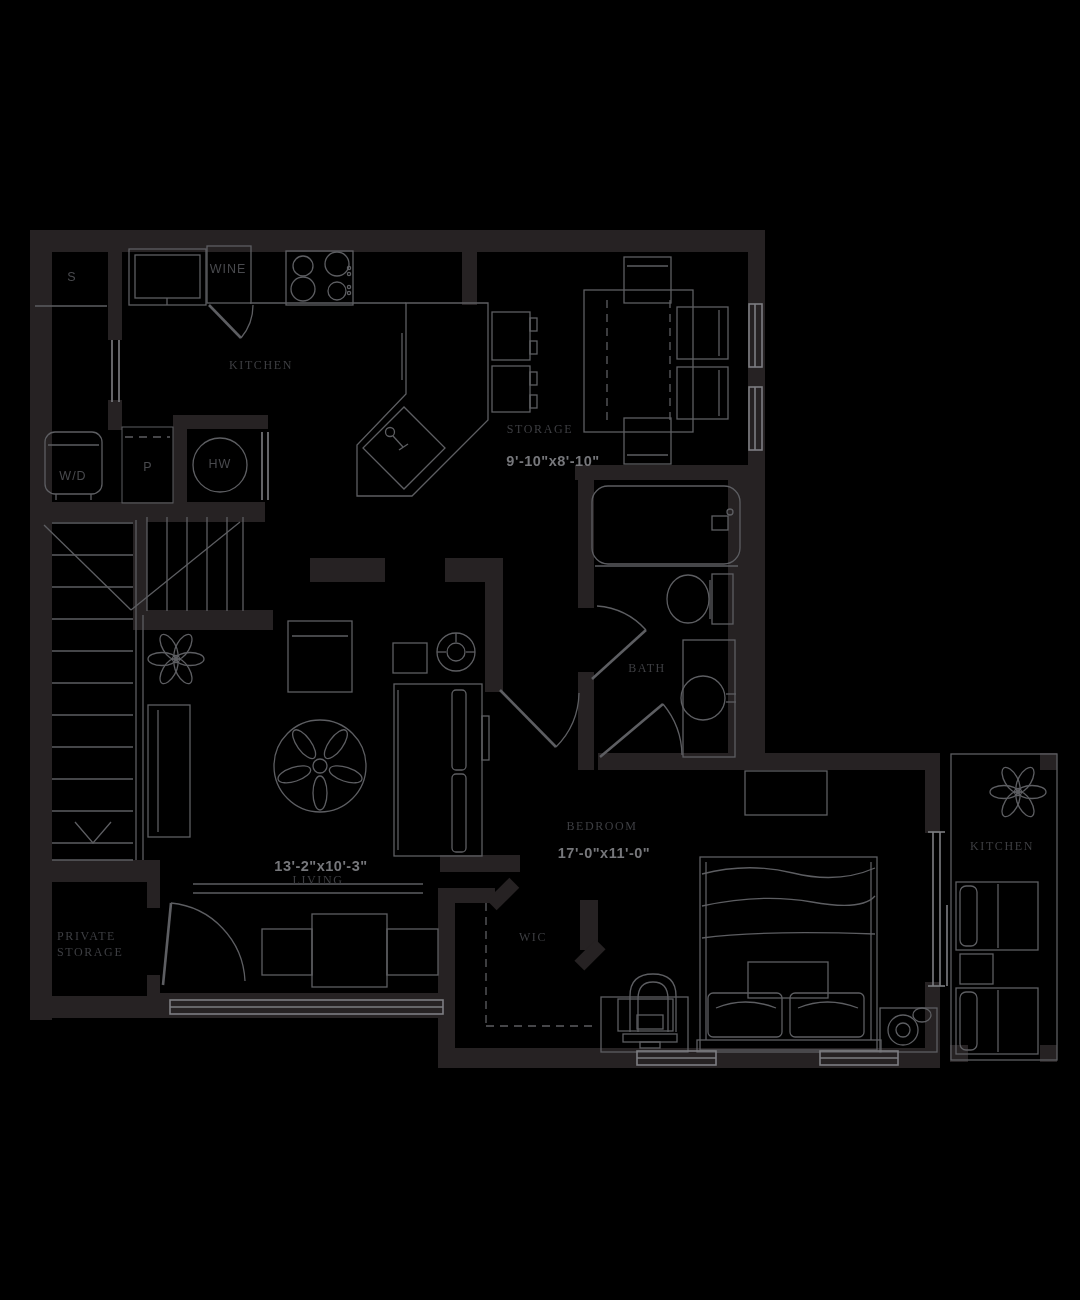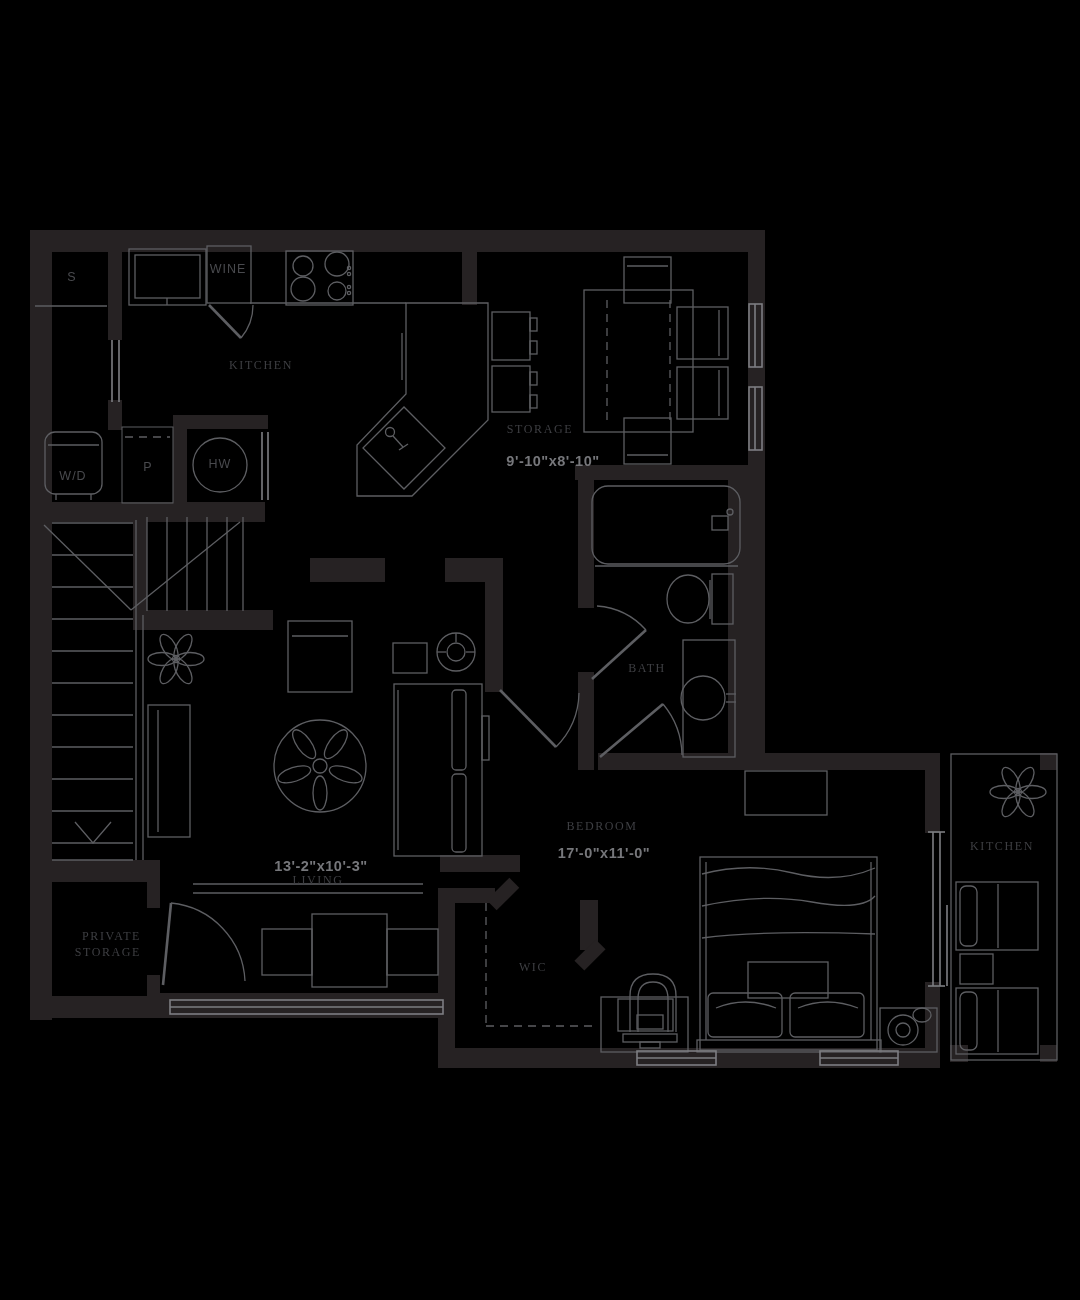"PRIVATE STORAGE" .lbl-wrap { text-align: right -> left }
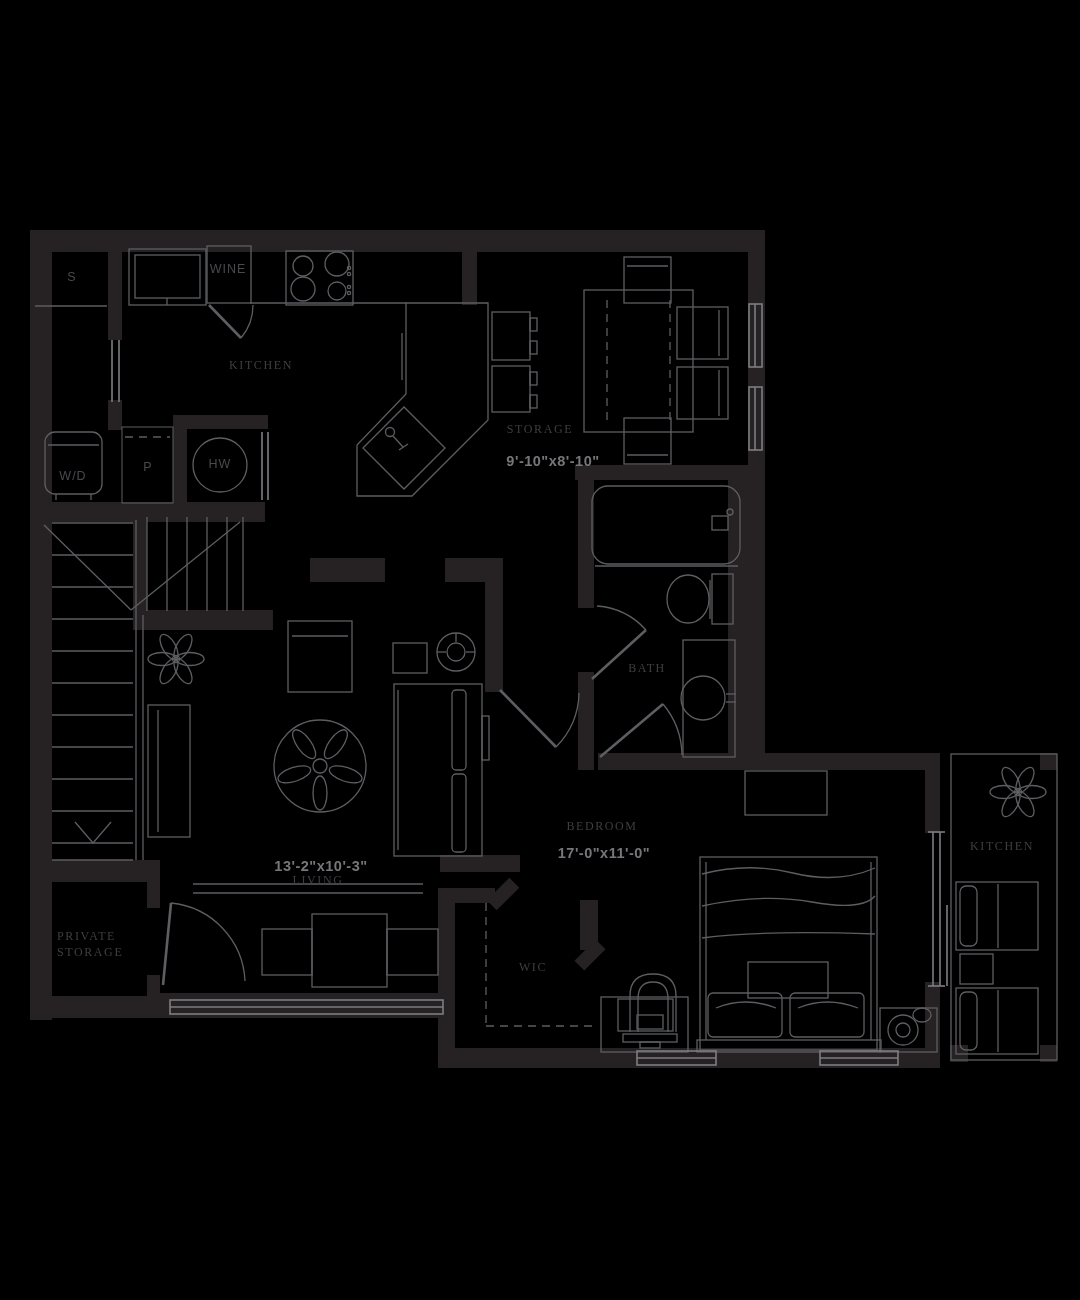"WIC" div.lbl { top: 967px -> 937px }
